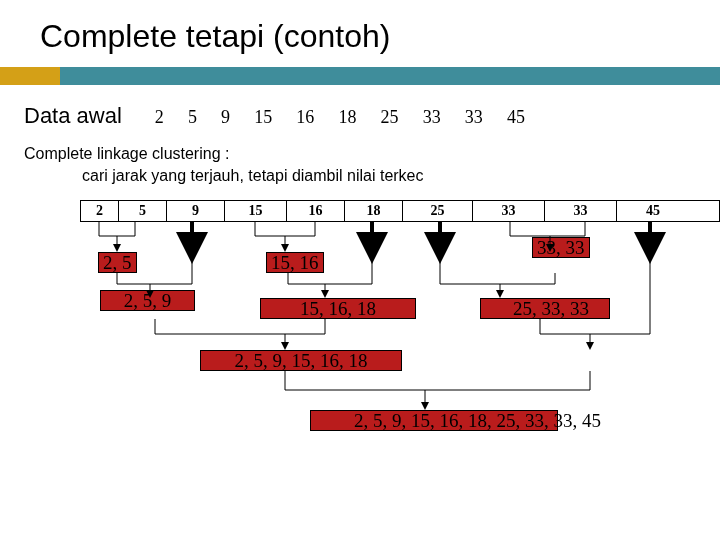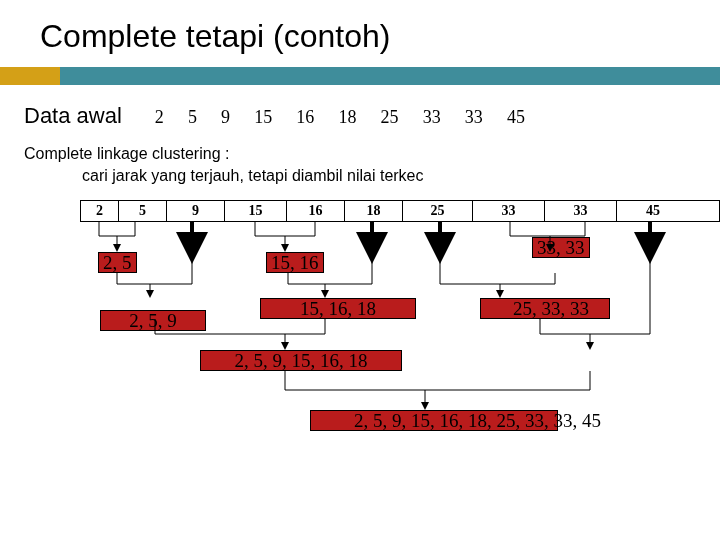"2, 5, 9" div.box { top: 110px -> 90px; width: 106px -> 95px }
